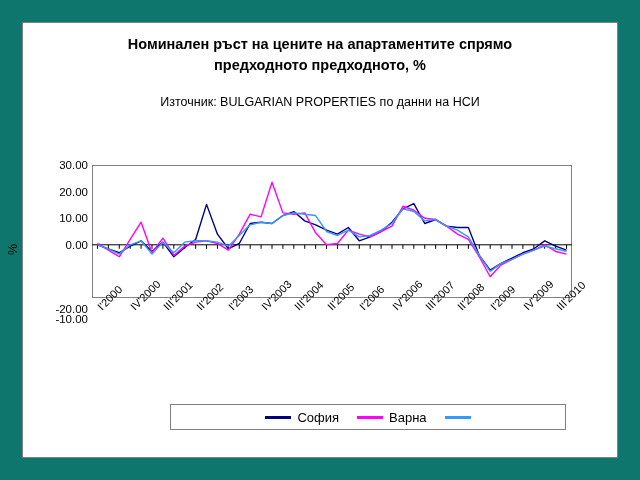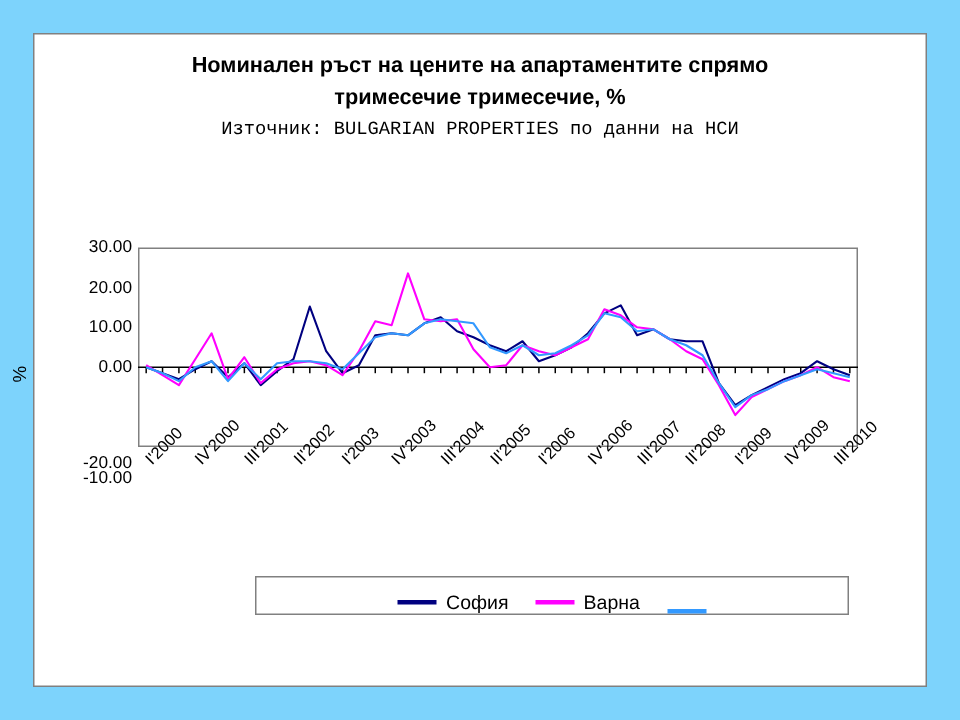"Номинален ръст на цените на" #page { background: #7dd3fc -> #0f766e }
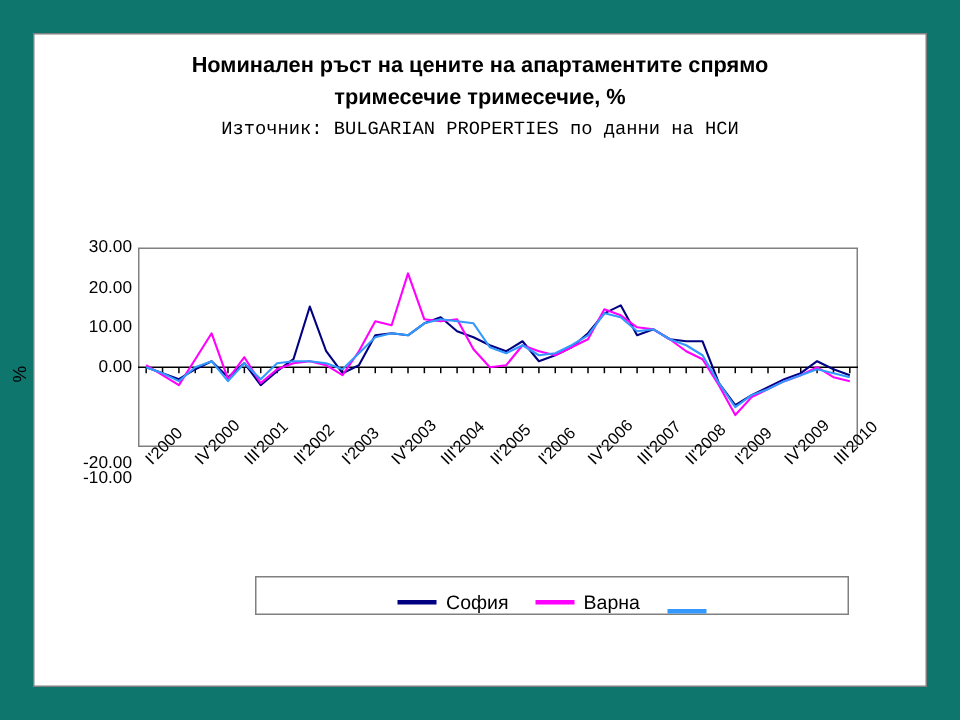"тримесечие тримесечие, %" div.title-line { text: тримесечие тримесечие -> предходното предходното }
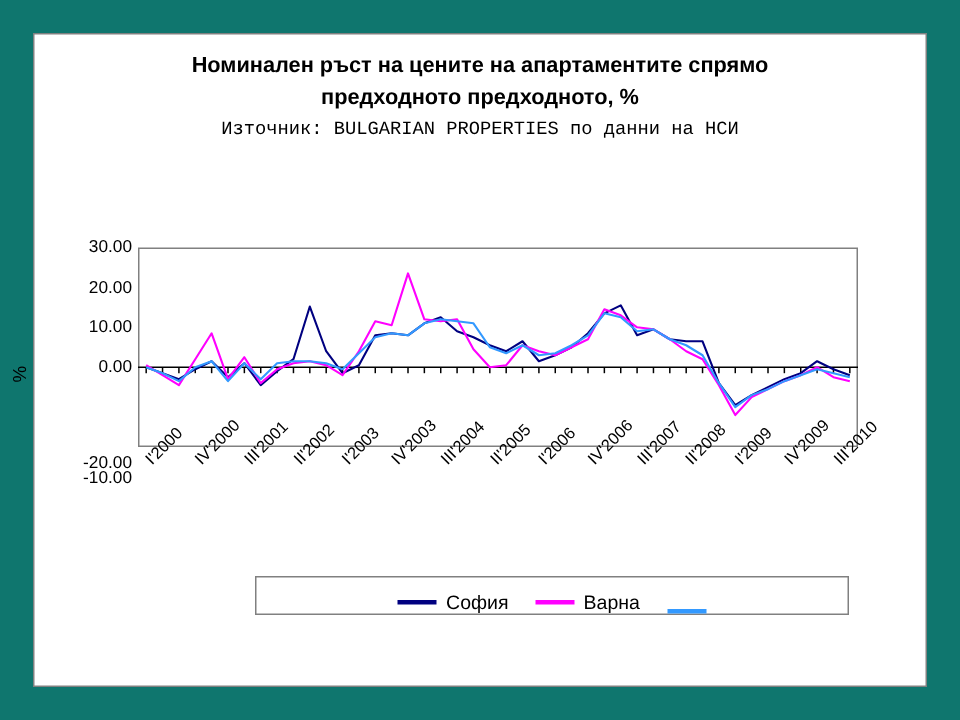"Източник: BULGARIAN PROPERTIES по данни" .subtitle-line { font-family: Liberation Mono, monospace -> none; margin-top: 0 -> 16px }
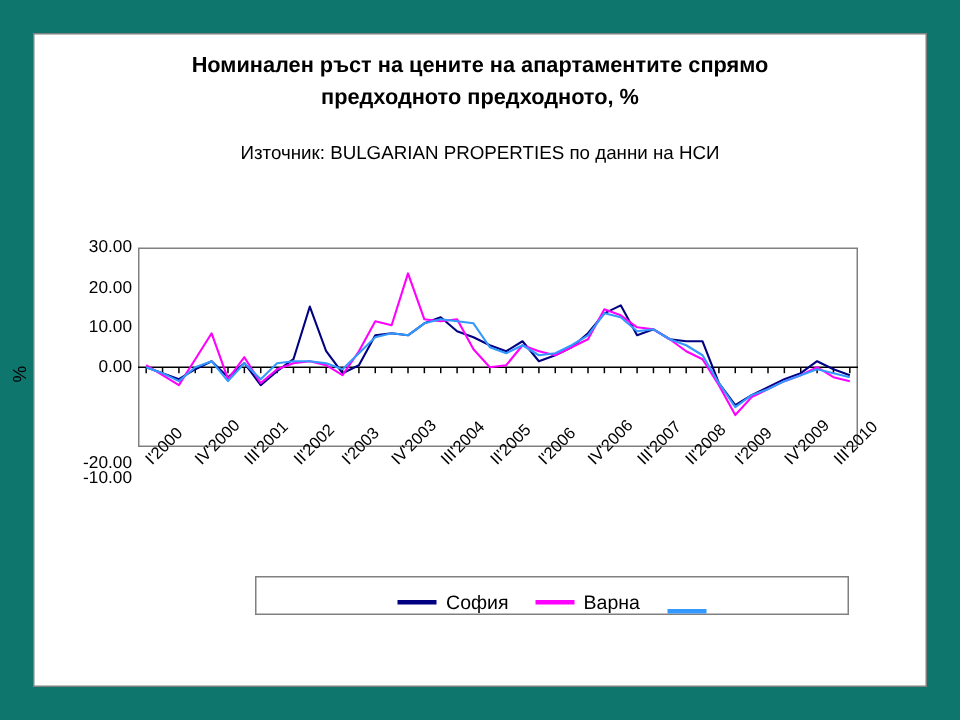"София" #legend { align-items: flex-end -> center; top: 384px -> 404px }
